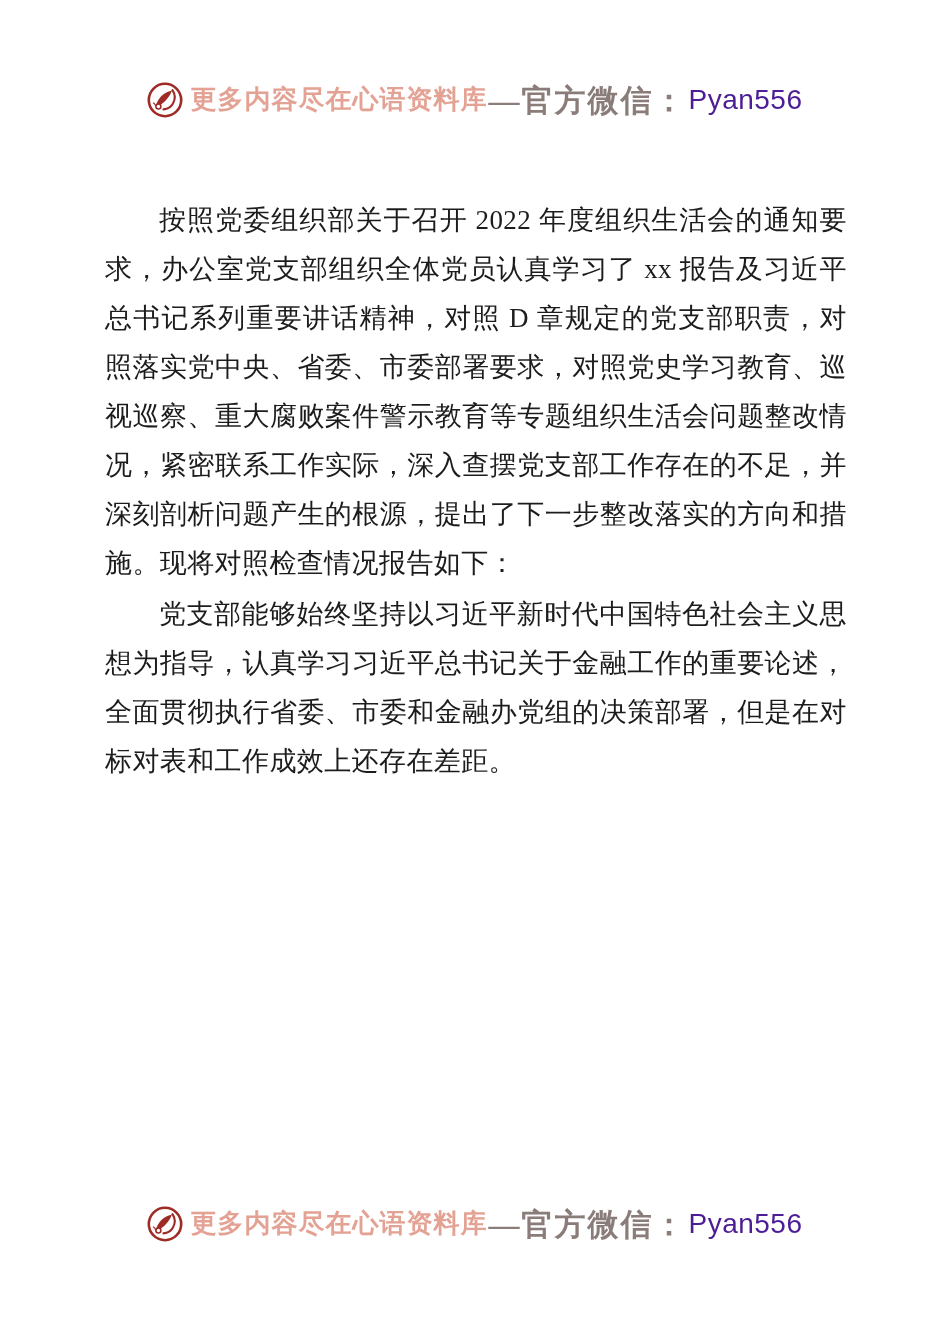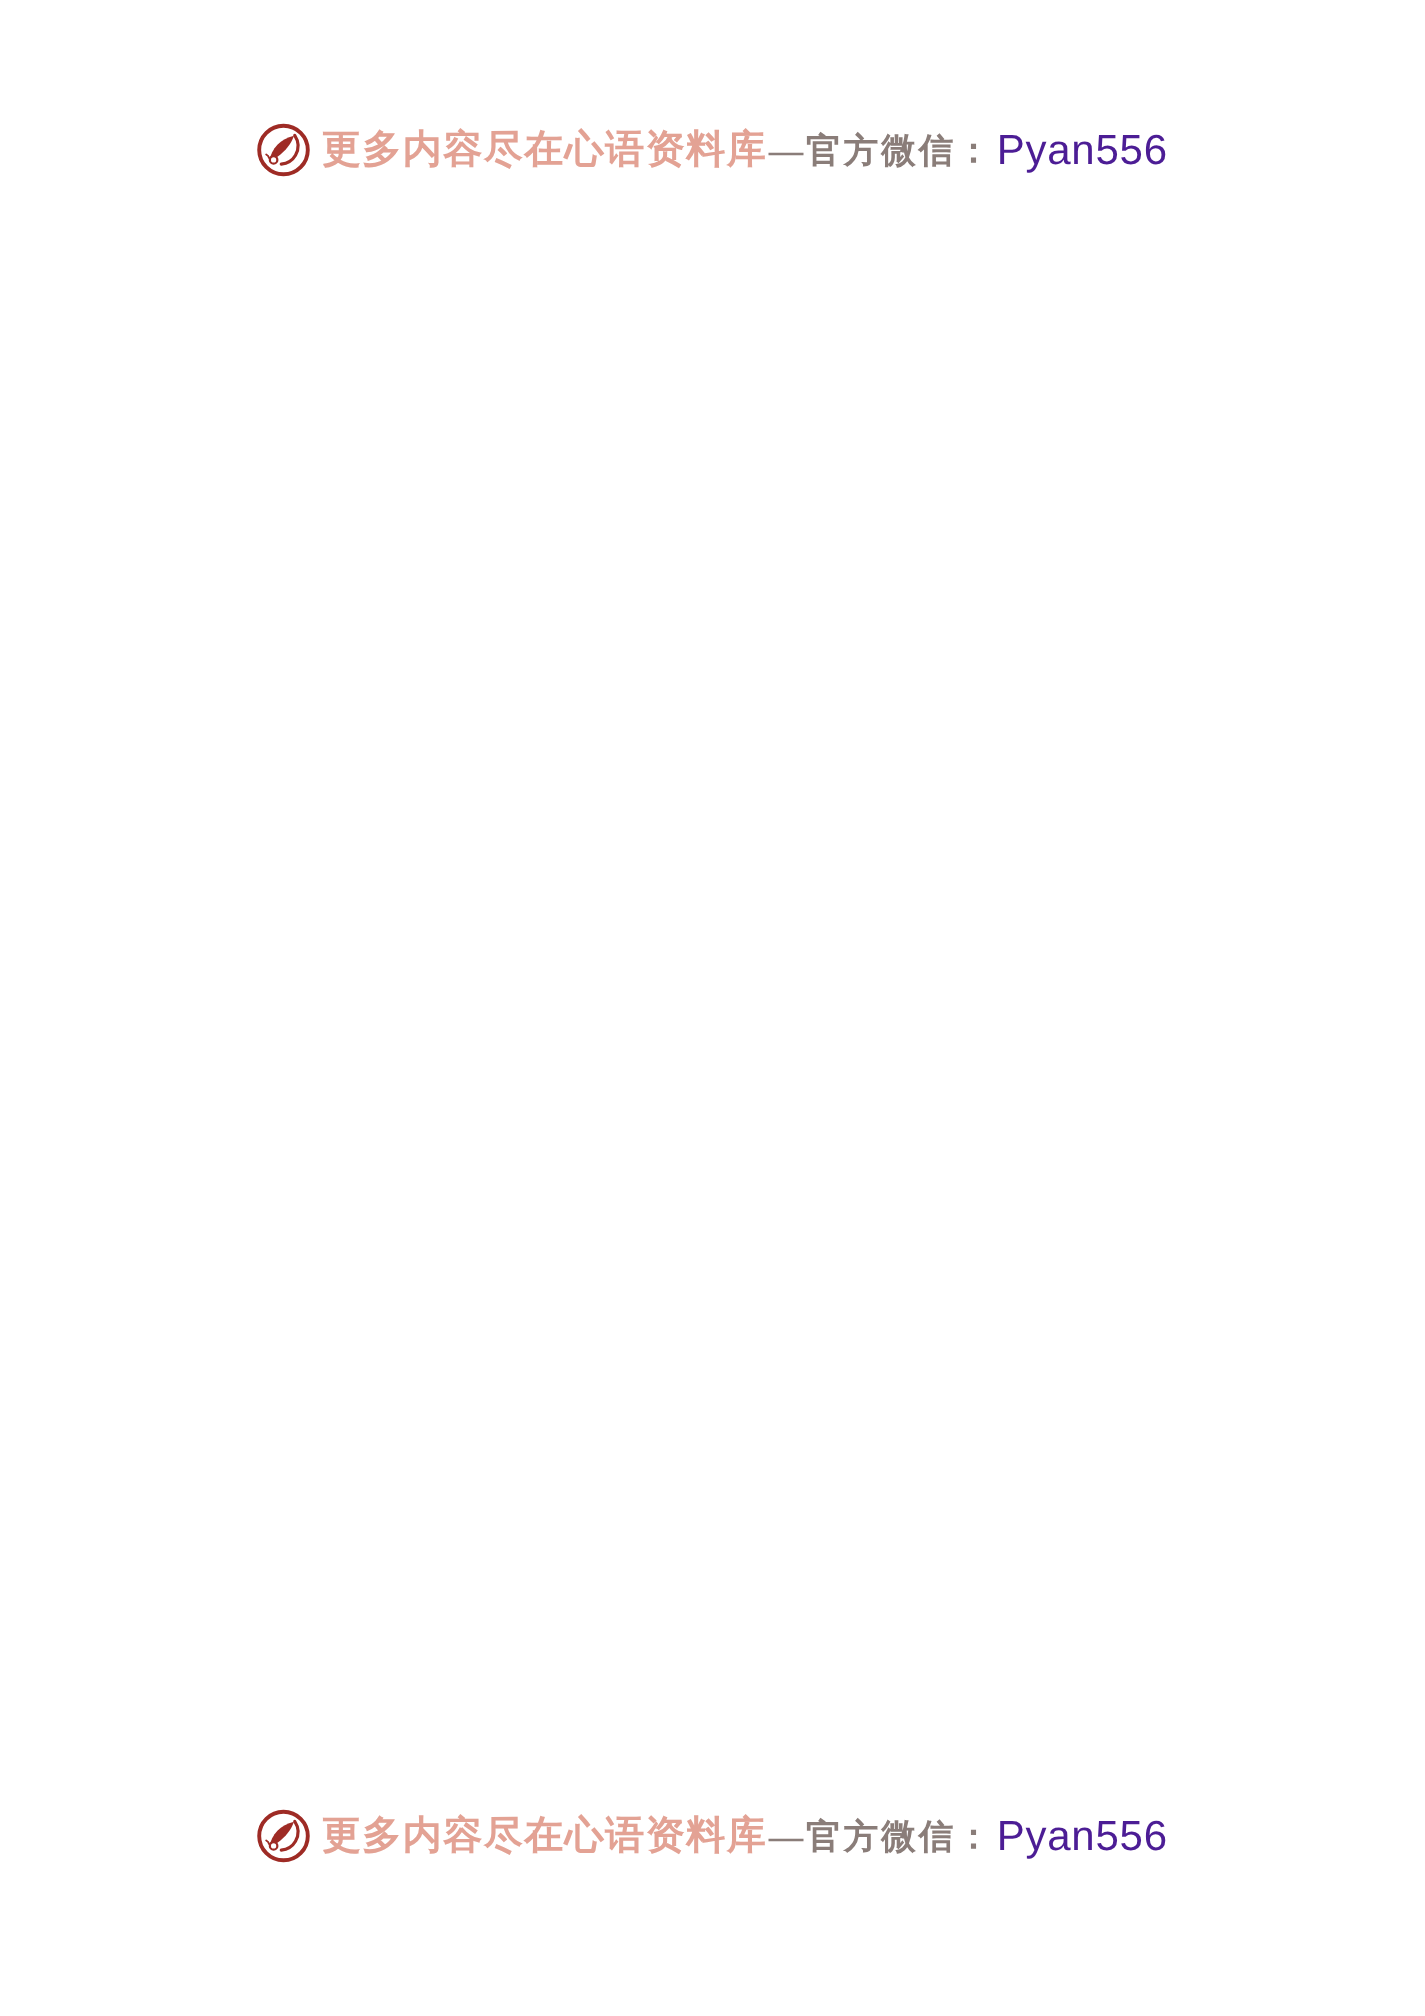"—官方微信：" .wm-text-b { font-size: 23px -> 31px }
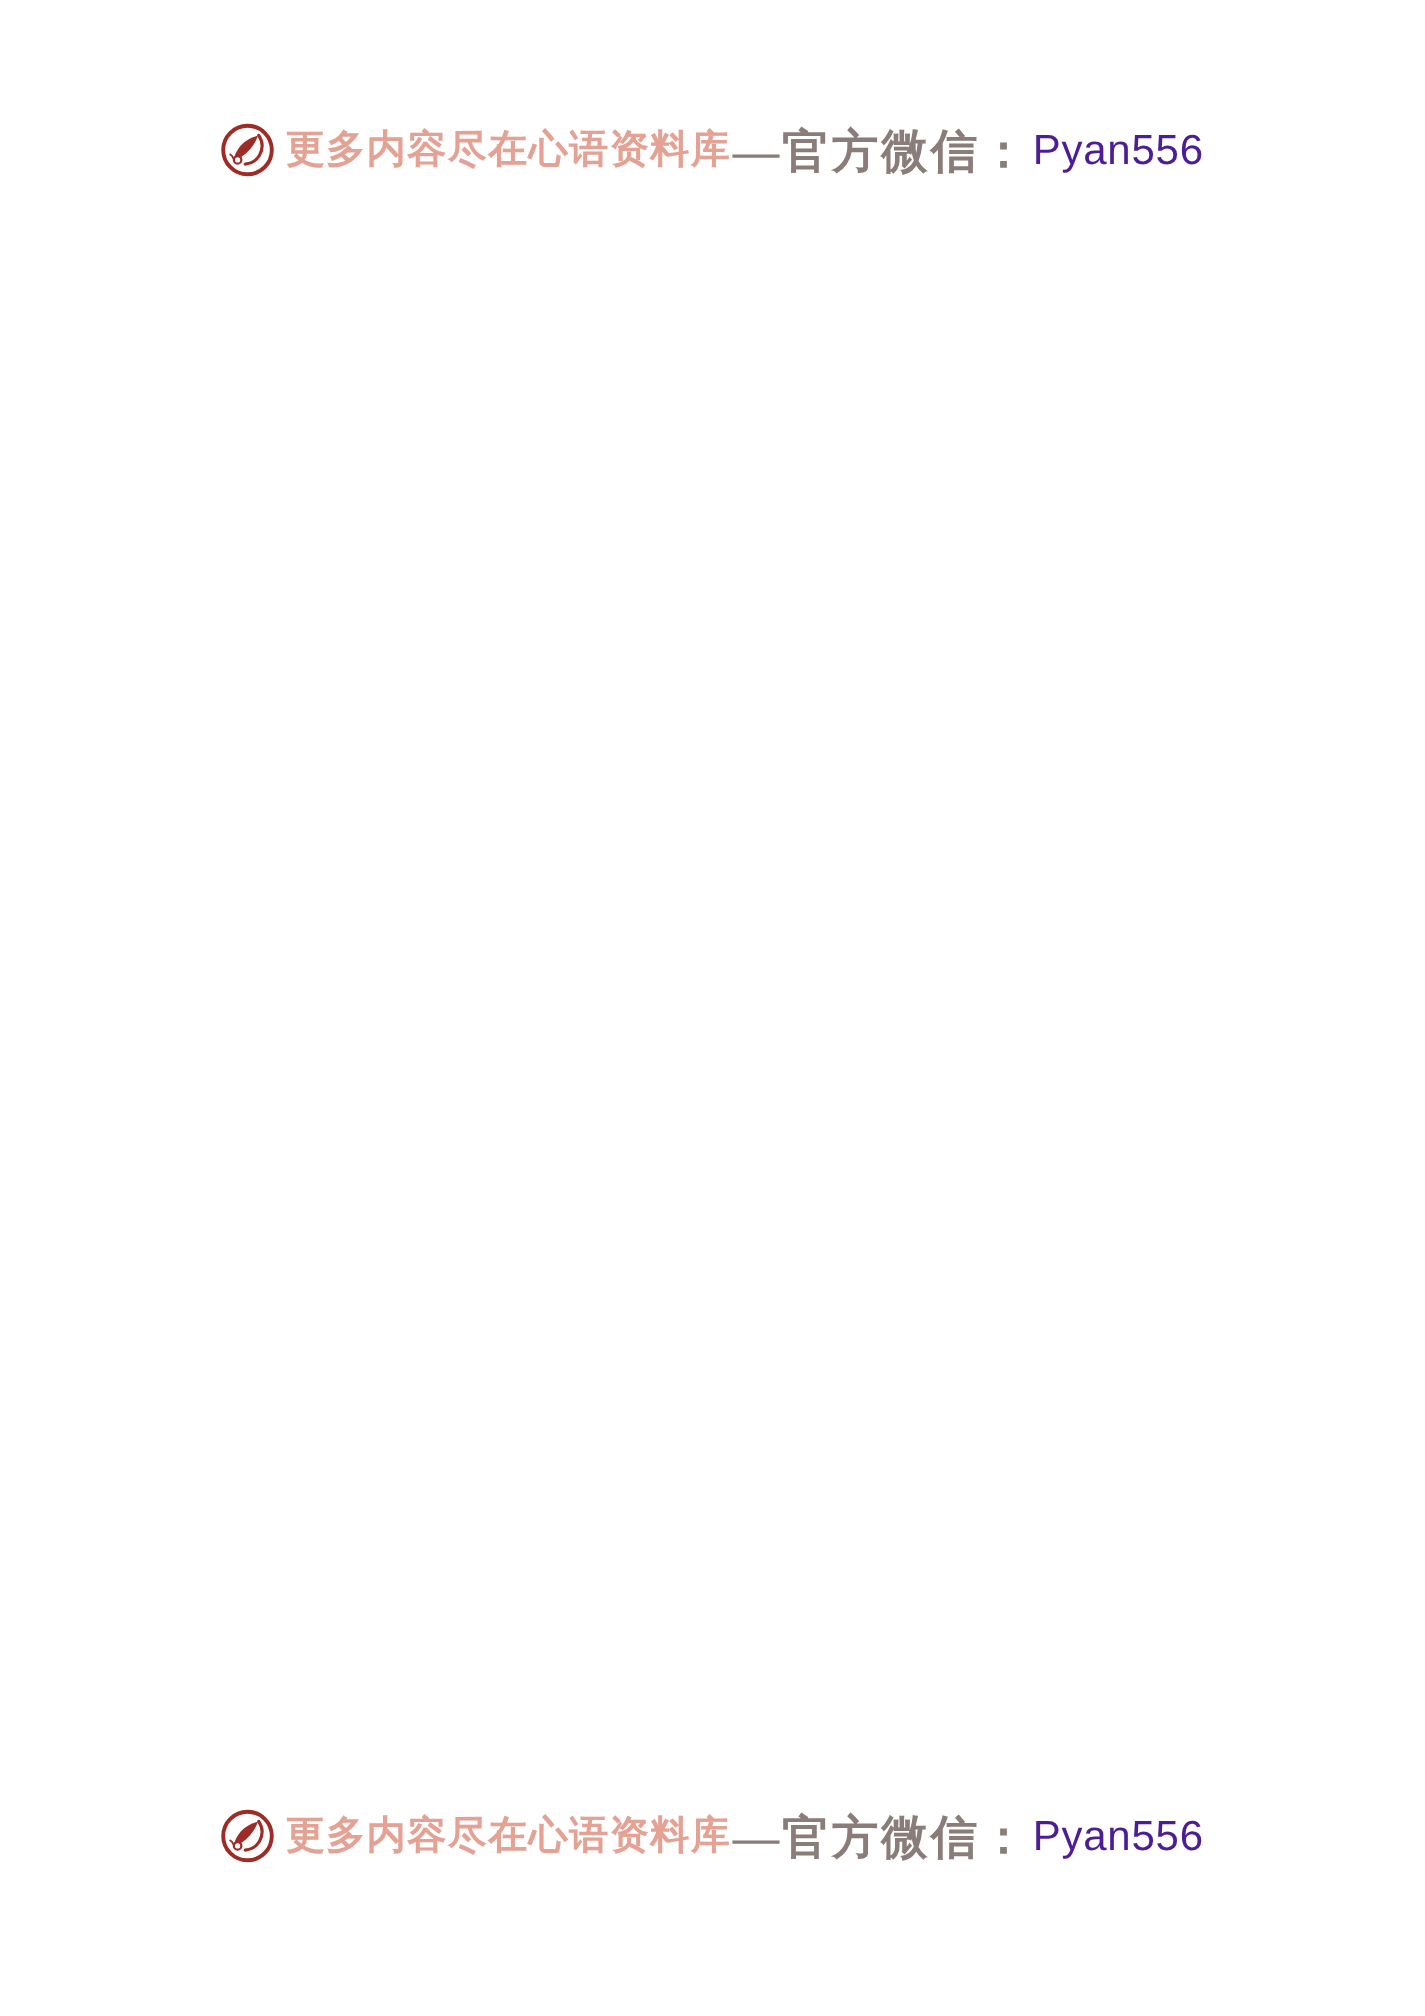"按照党委组织部关于召开 2022" p.body-para { html: none -> <p>按照党委组织部关于召开 2022 年度组织生活会的通知要求，办公室党支部组织全体党员认真学习了 xx 报告及习近平总书记系列重要讲话精神，对照 D 章规定的党支部职责，对照落实党中央、省委、市委部署要求，对照党史学习教育、巡视巡察、重大腐败案件警示教育等专题组织生活会问题整改情况，紧密联系工作实际，深入查摆党支部工作存在的不足，并深刻剖析问题产生的根源，提出了下一步整改落实的方向和措施。现将对照检查情况报告如下：</p> }
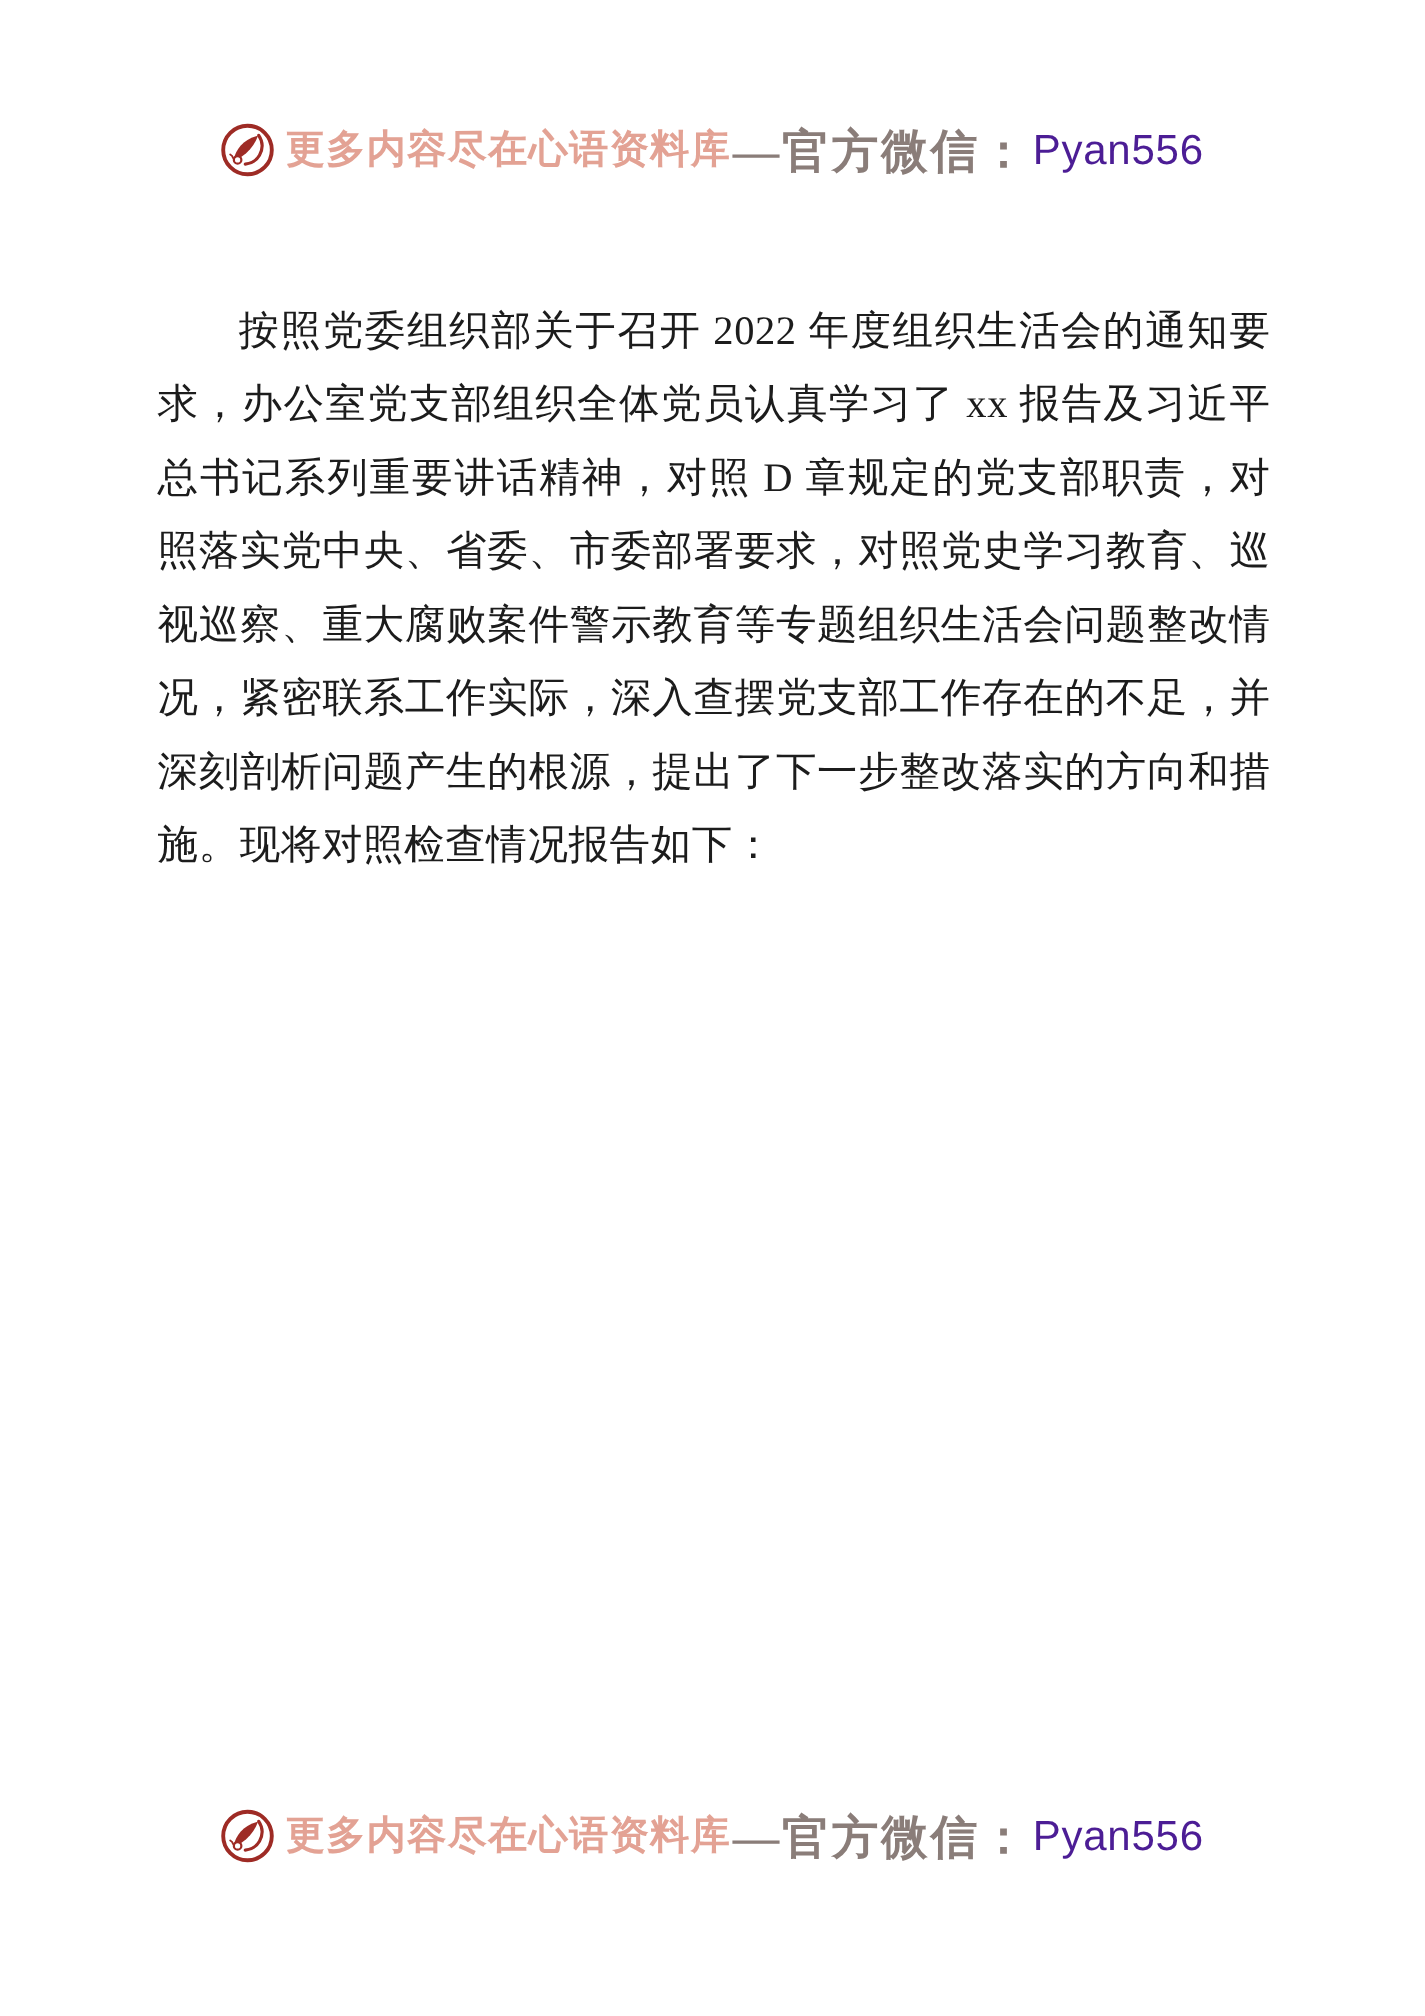"党支部能够始终坚持以习近平新时代中国特色社会主义思想为指导，认真学习习近平总书记" p.body-para { html: none -> <p>党支部能够始终坚持以习近平新时代中国特色社会主义思想为指导，认真学习习近平总书记关于金融工作的重要论述，全面贯彻执行省委、市委和金融办党组的决策部署，但是在对标对表和工作成效上还存在差距。</p> }
